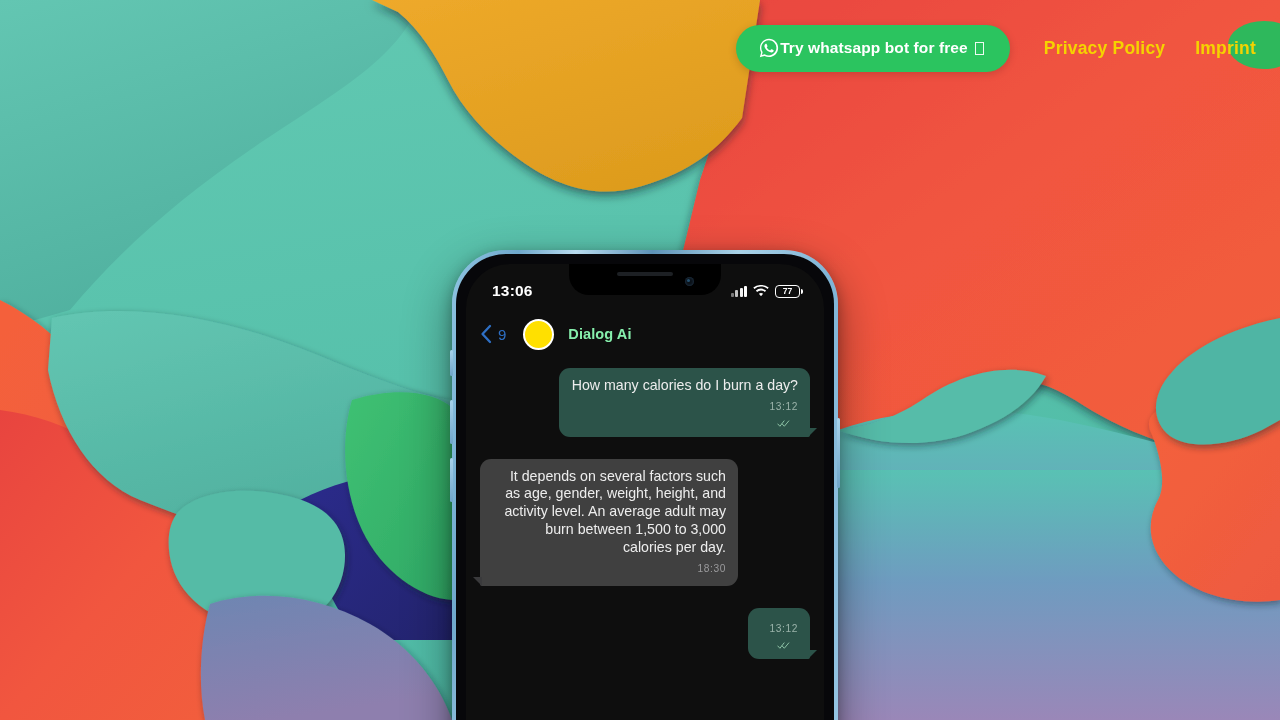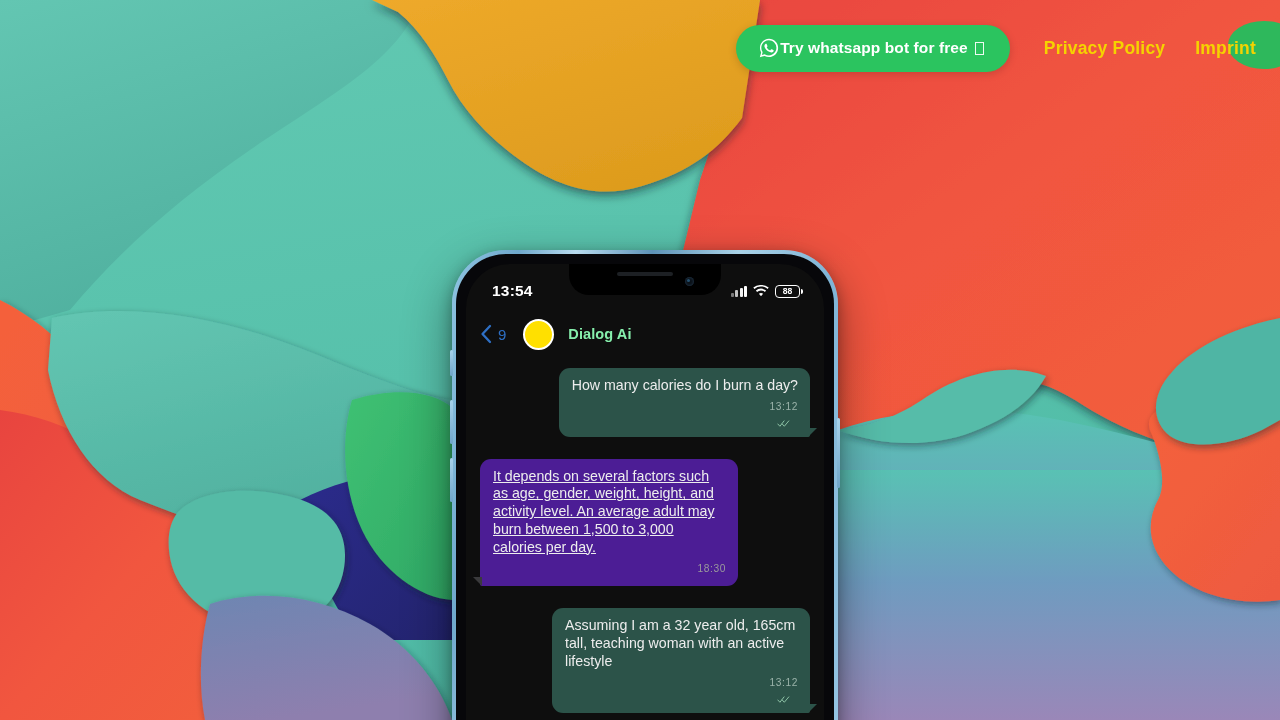"13:54" div.sb-time { text: 13:54 -> 13:06 }
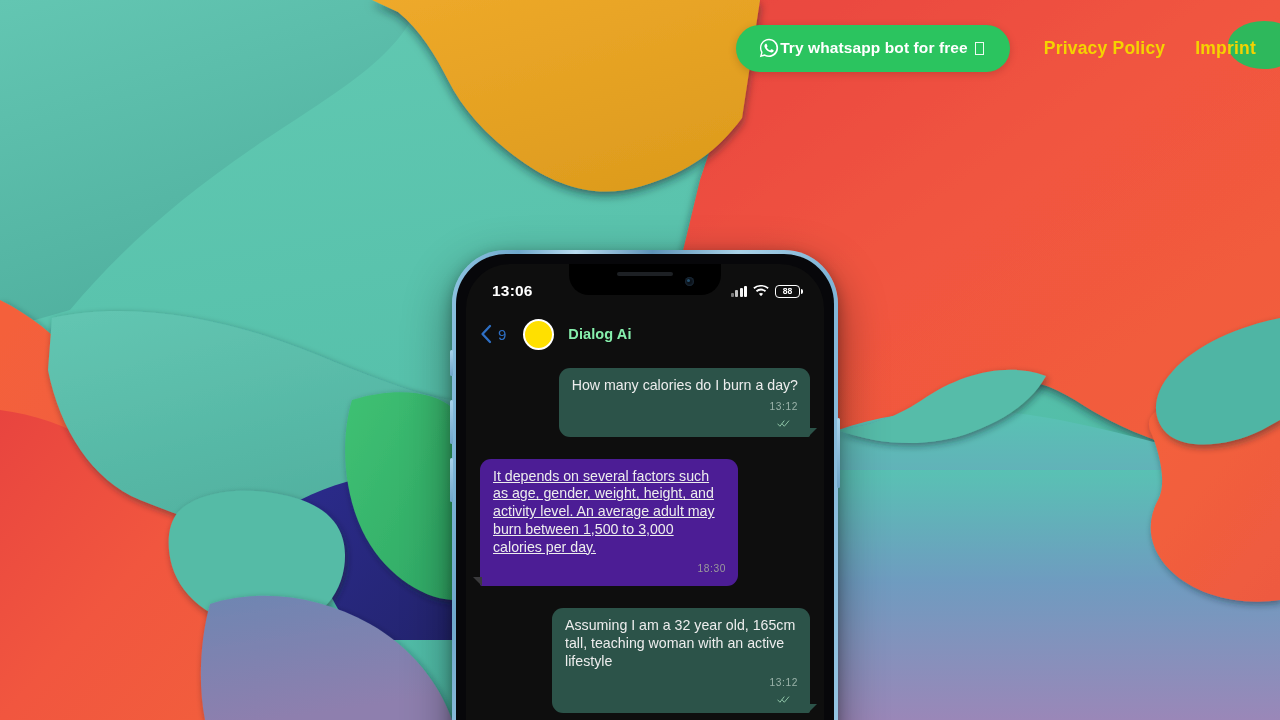"88" span { text: 88 -> 77 }
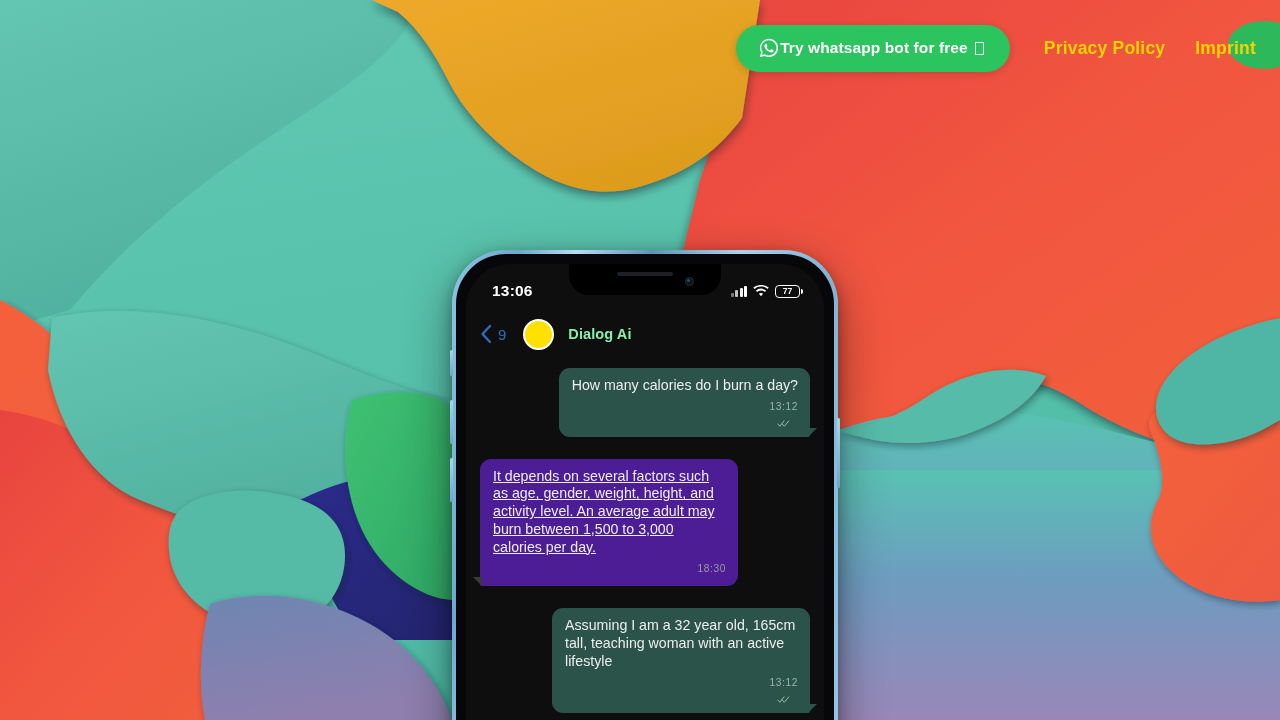"How many calories do I" .btext { text-align: none -> right }
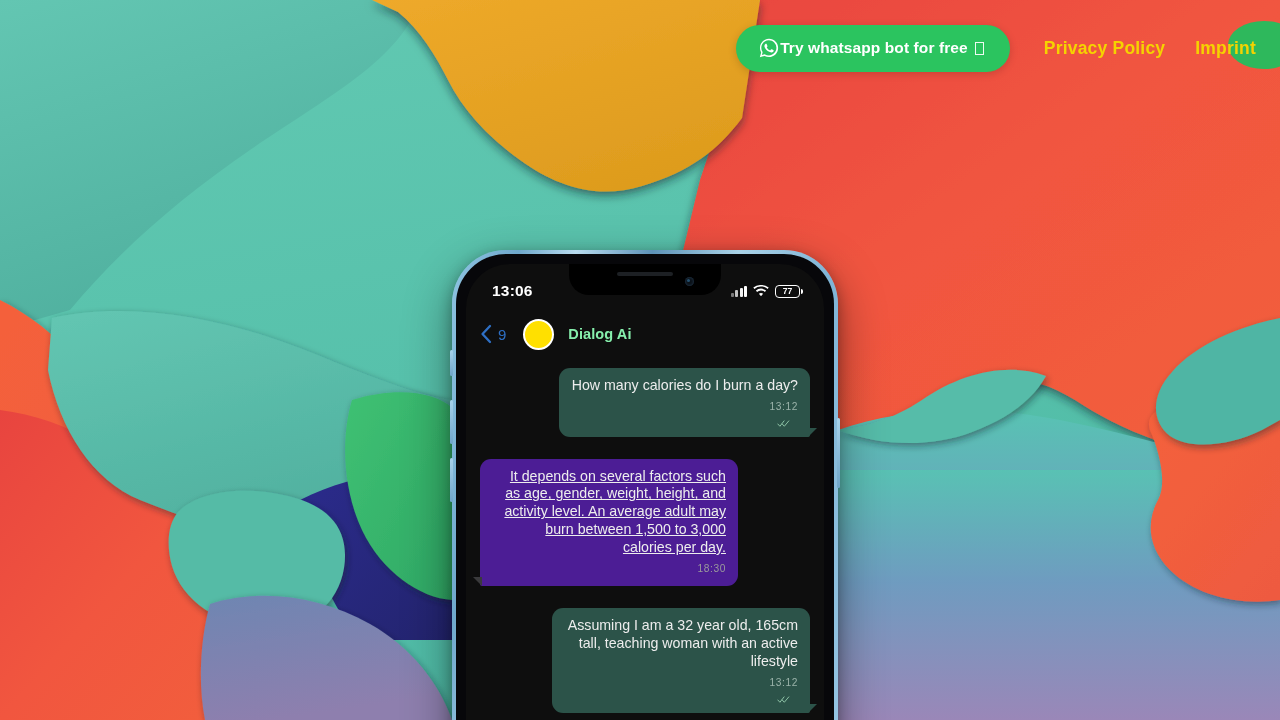"It depends on several factors" .bubble.in { background: #4c1d95 -> #404040; text-decoration: underline -> none }
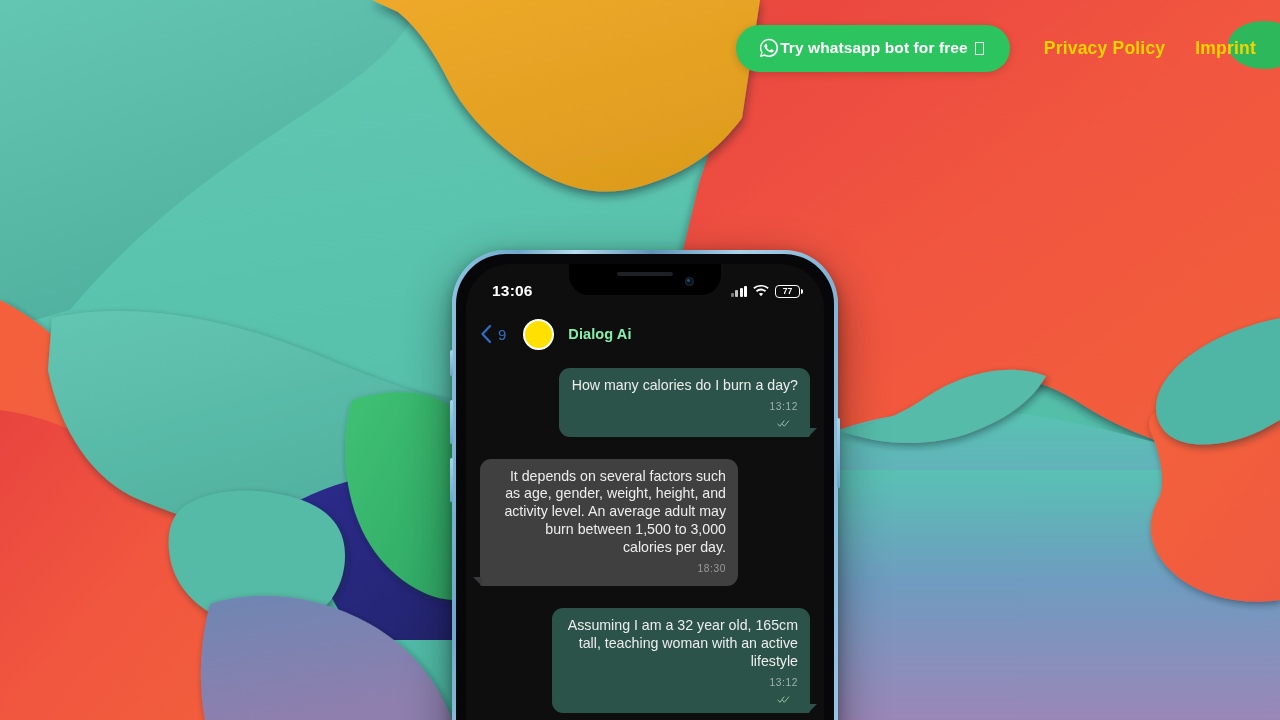"Assuming I am a 32" span.btext { html: <span>Assuming I am a 32 year old, 165cm tall, teaching woman with an active lifestyle</span> -> none }
